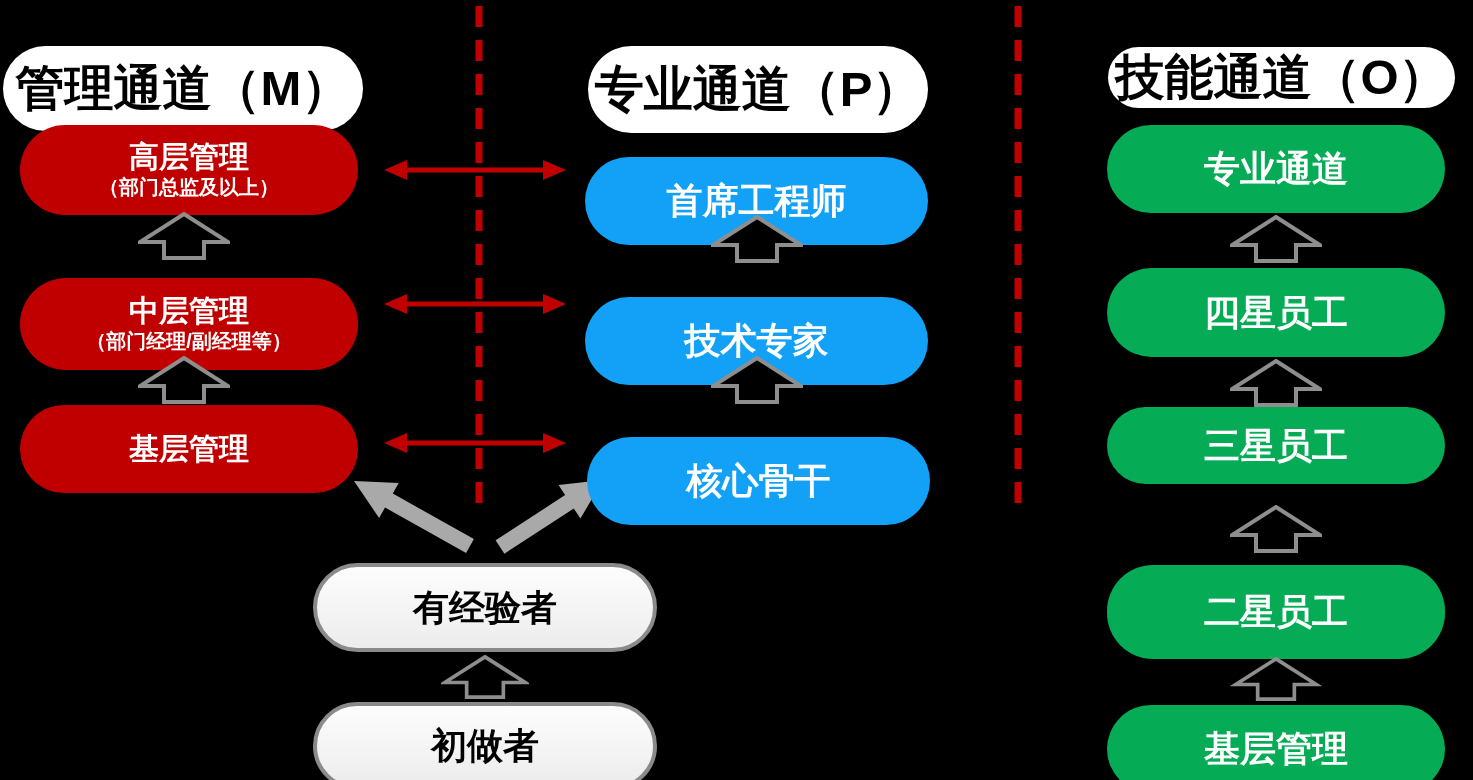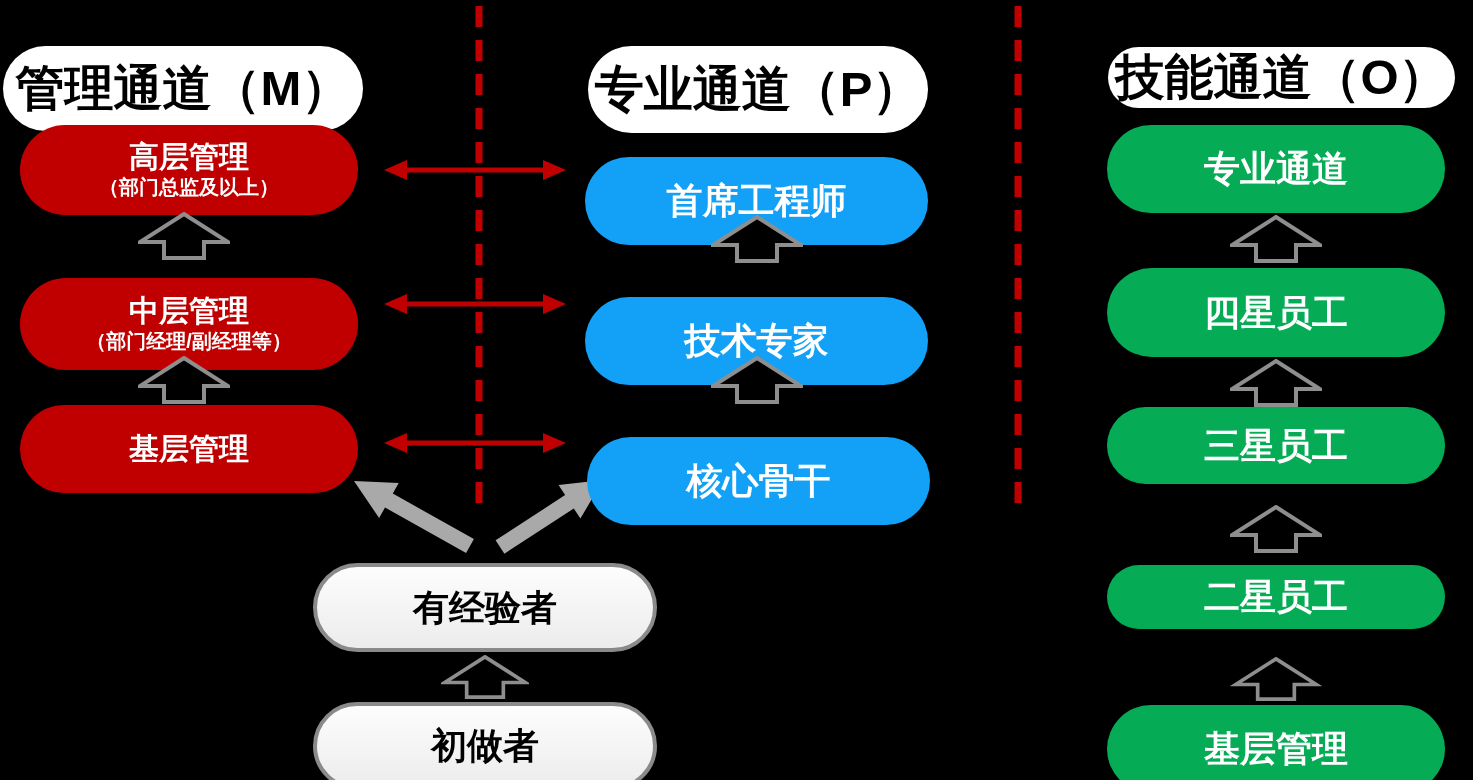"二星员工" div.box { height: 64px -> 94px }
